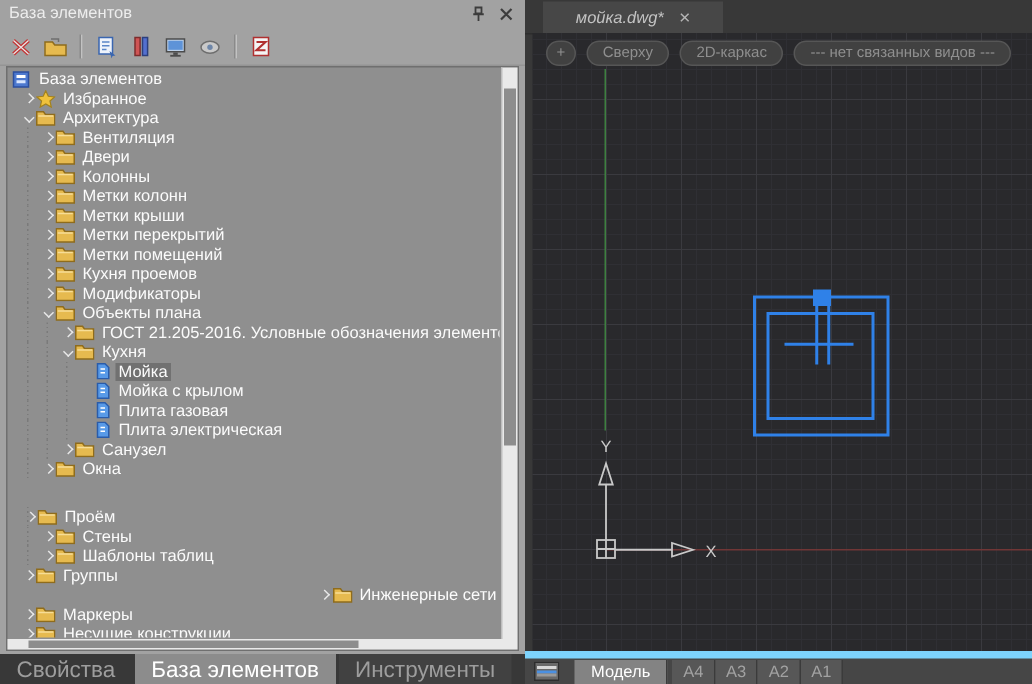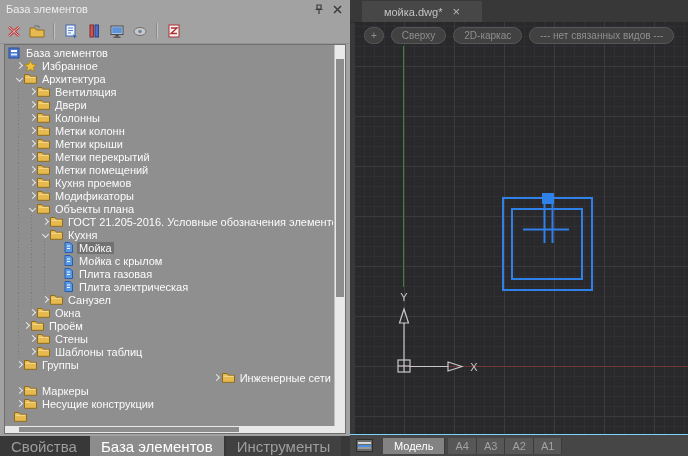"мойка.dwg*" .doc-tab { font-style: none -> italic }
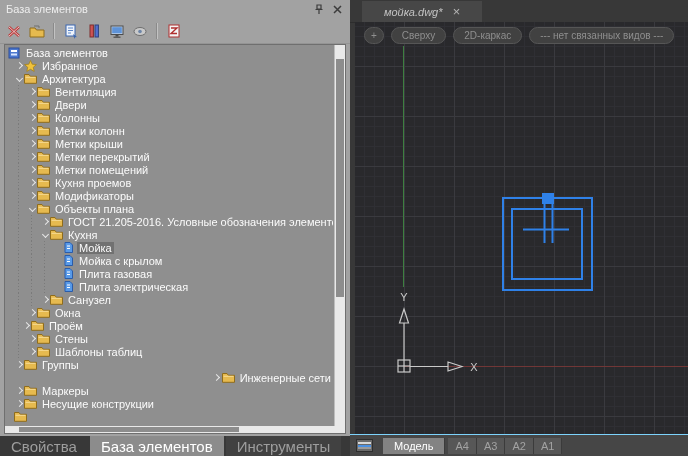"Проём" div.row { margin-top: none -> 19px; padding-left: 15px -> 9px }
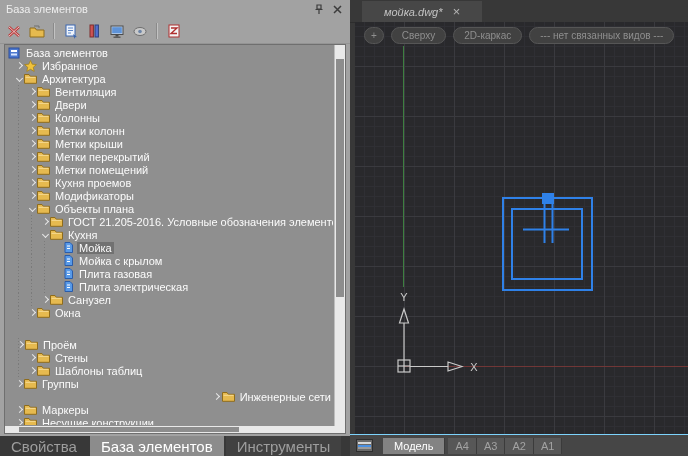"Модель" .layout-bar { border-top: 1px solid #7dd3fc -> 5px solid #7dd3fc }
